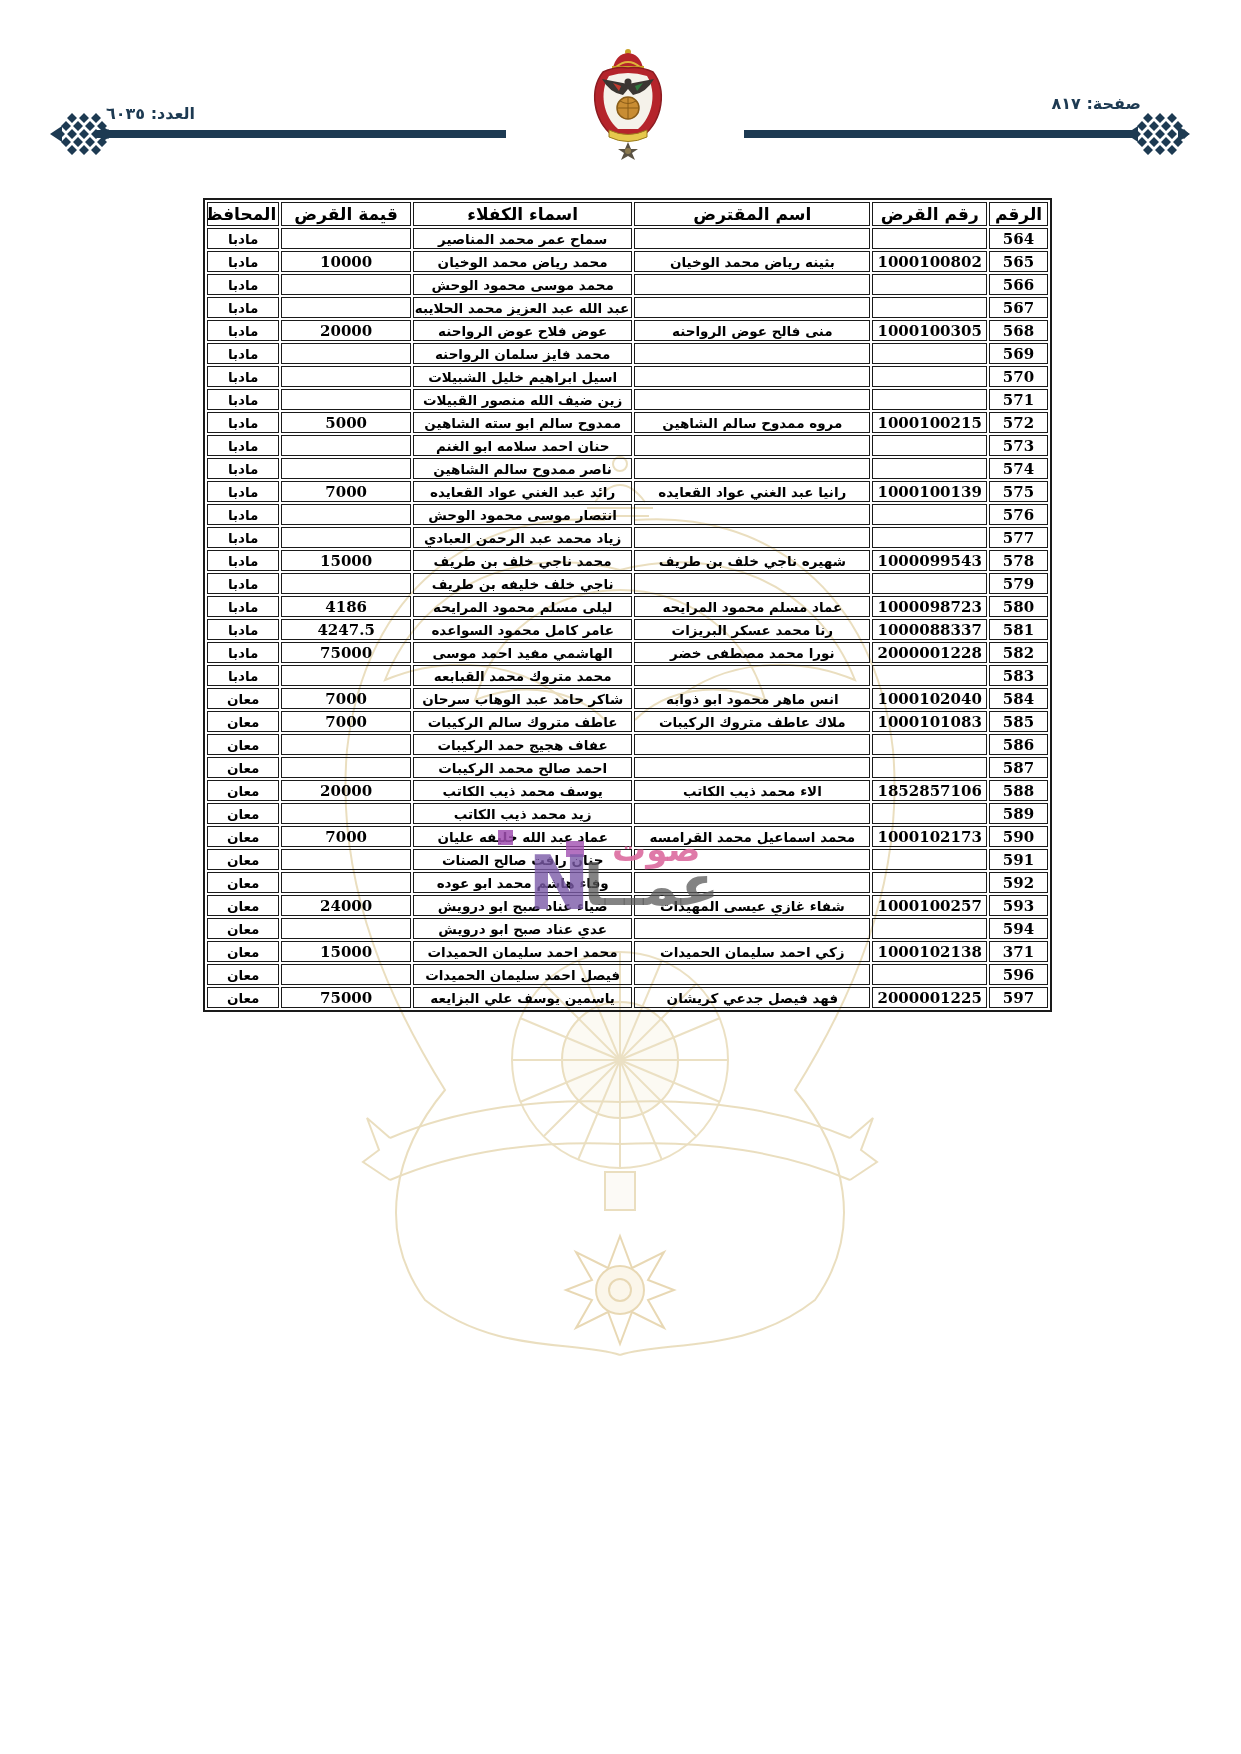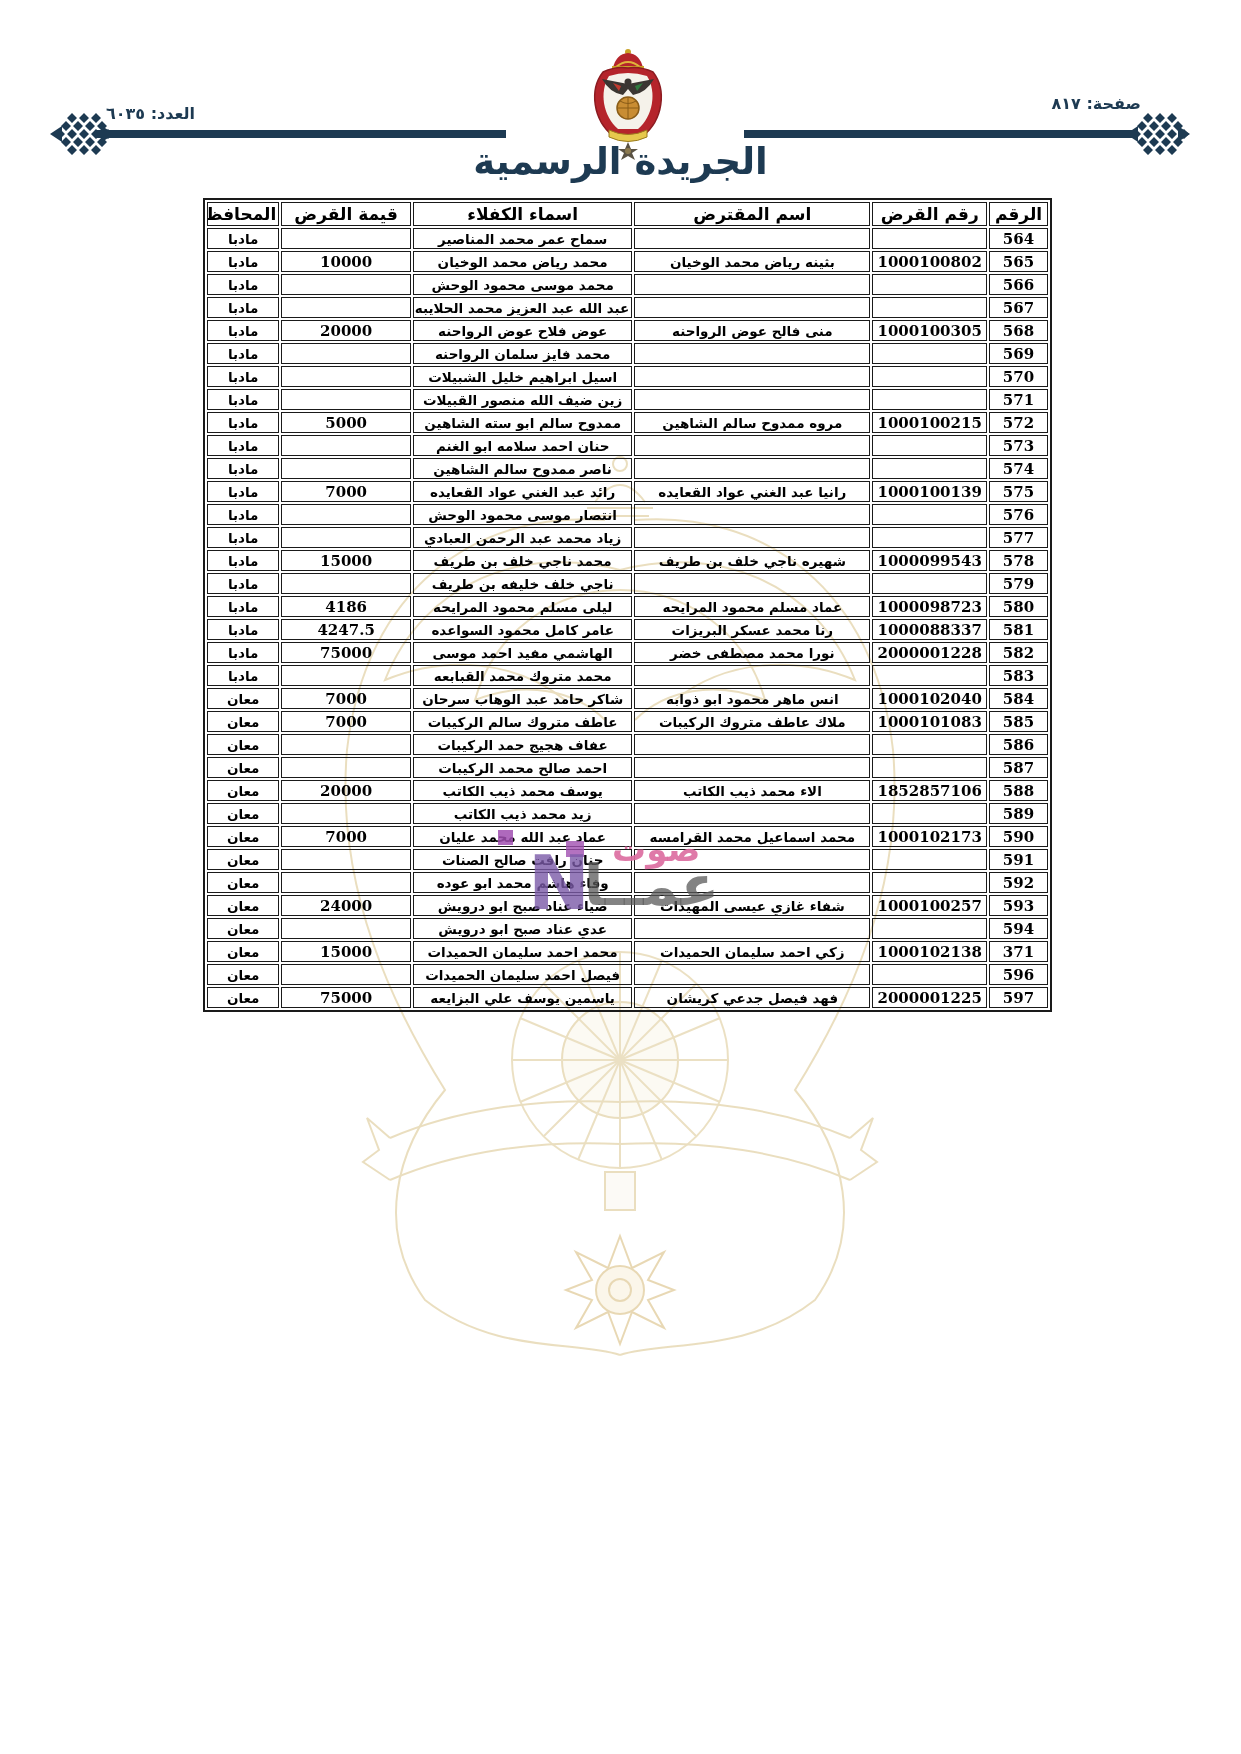"الجريدة الرسمية" div.gazette-title { html: <div>الجريدة الرسمية</div> -> none }
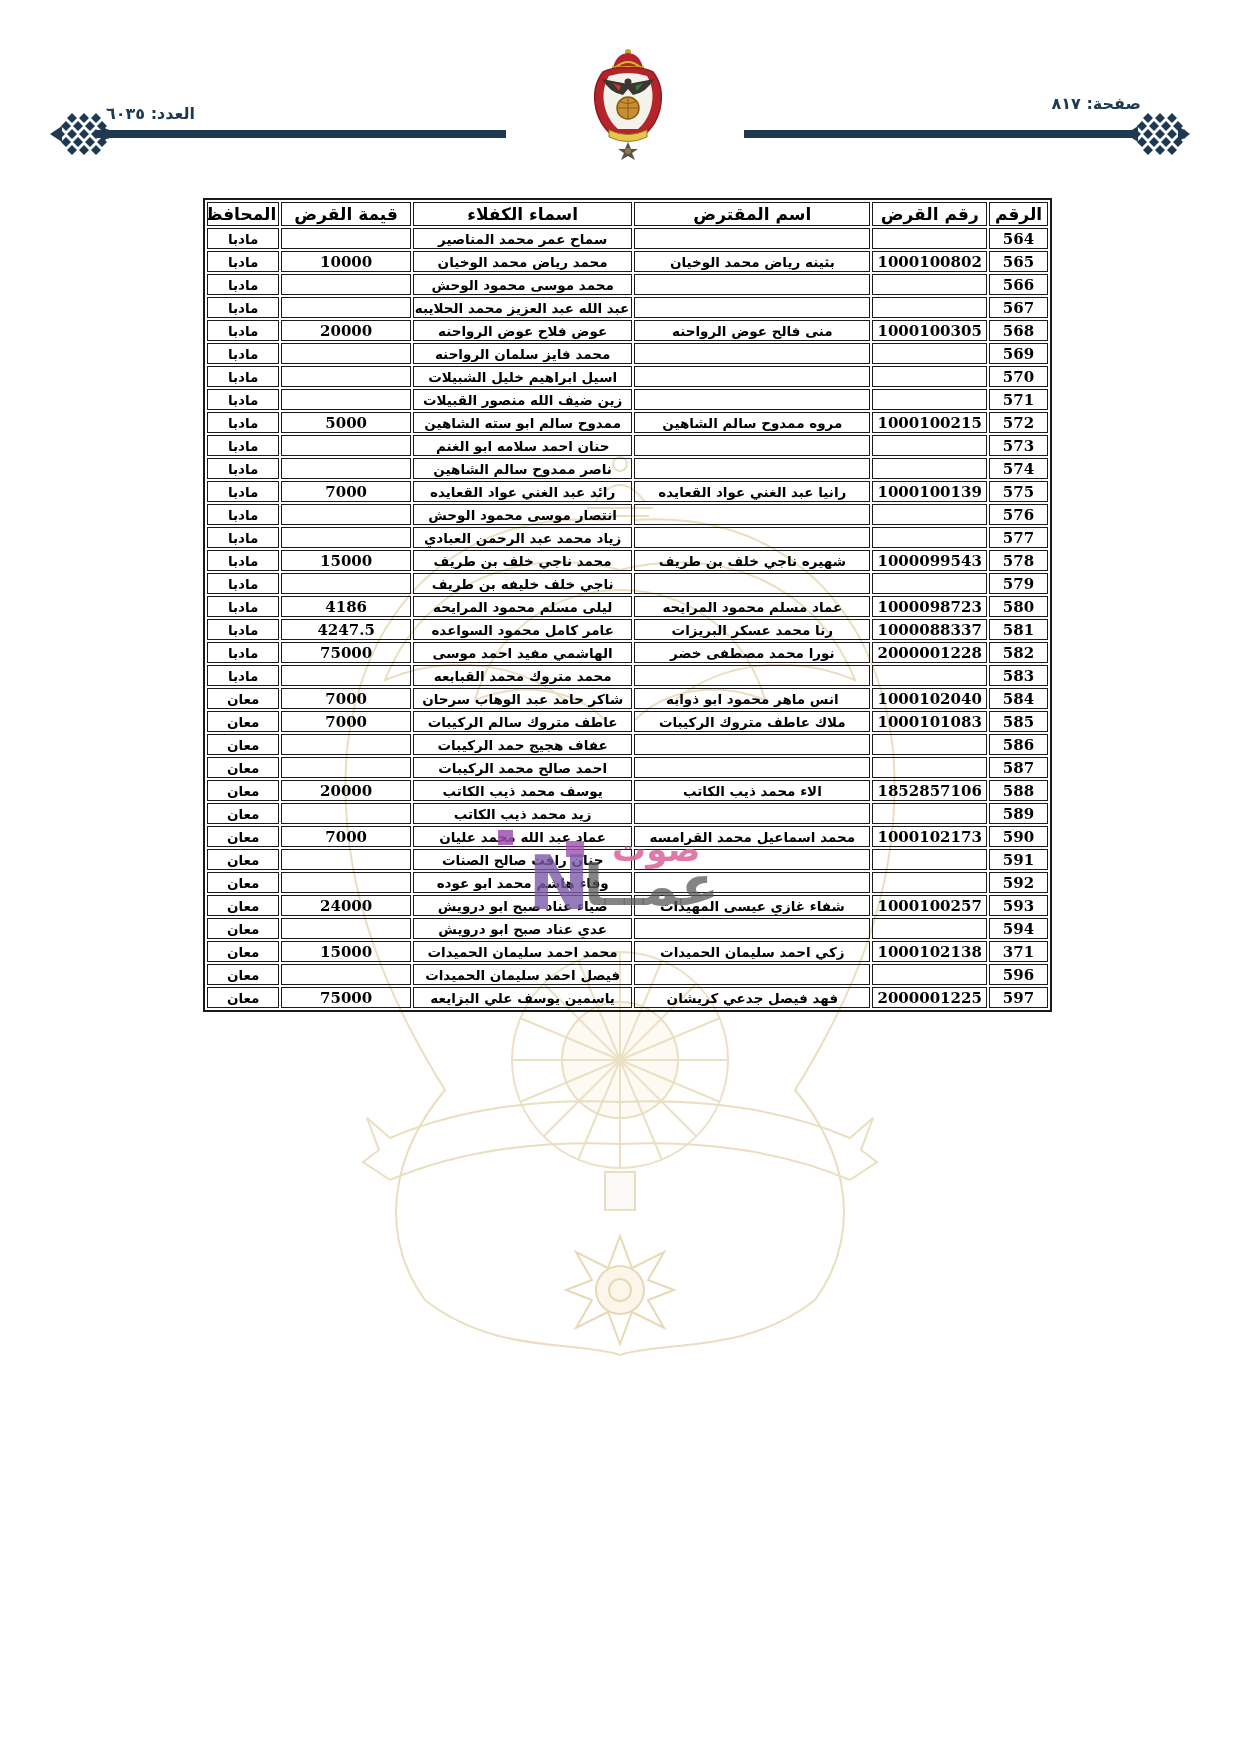"عماد عبد الله محمد عليان" td { text: محمد -> خليفه }
